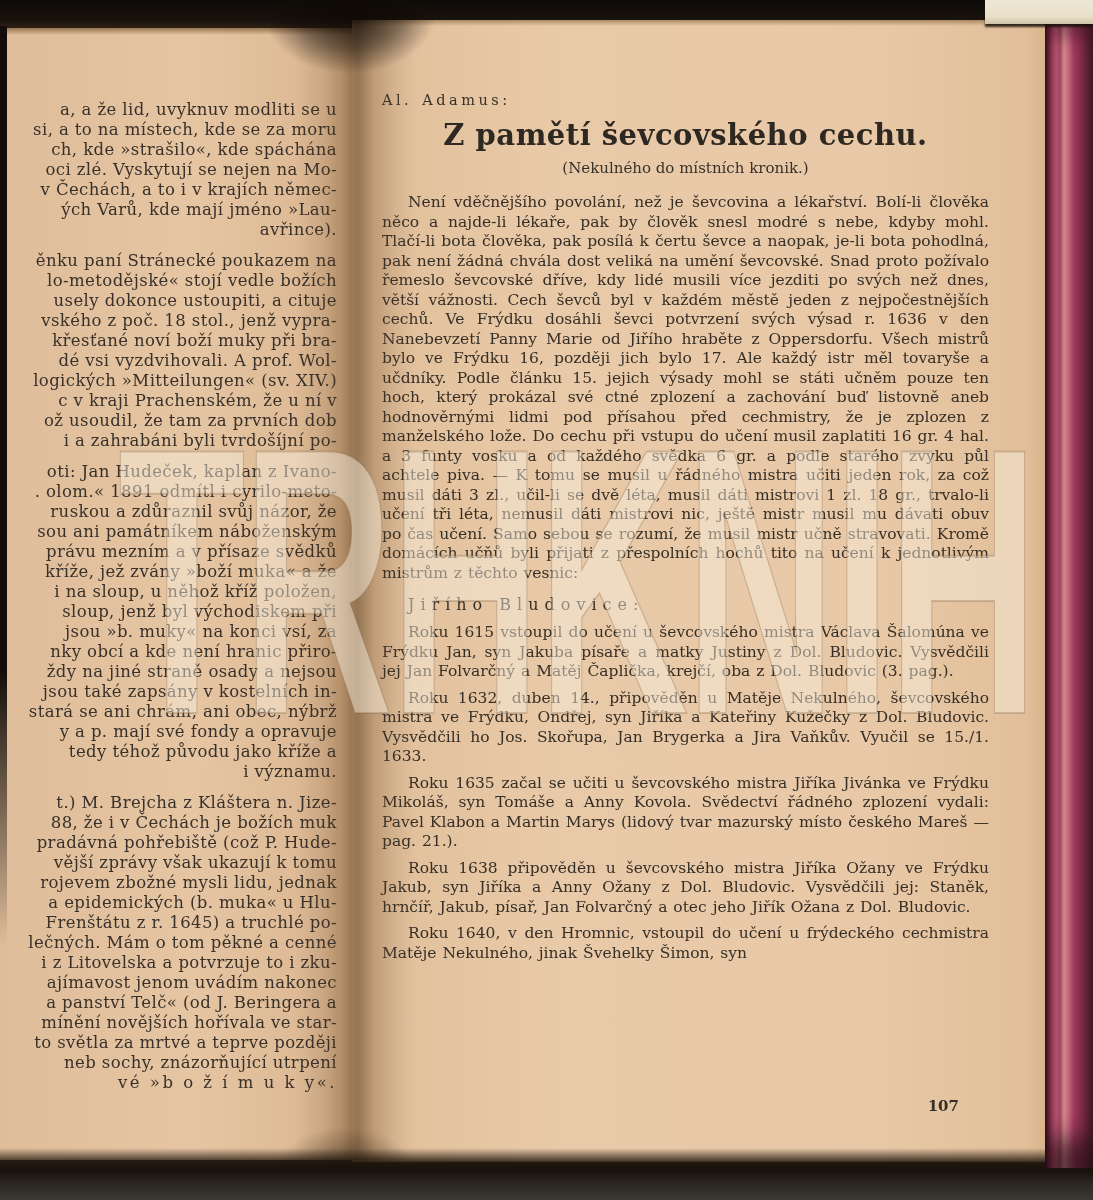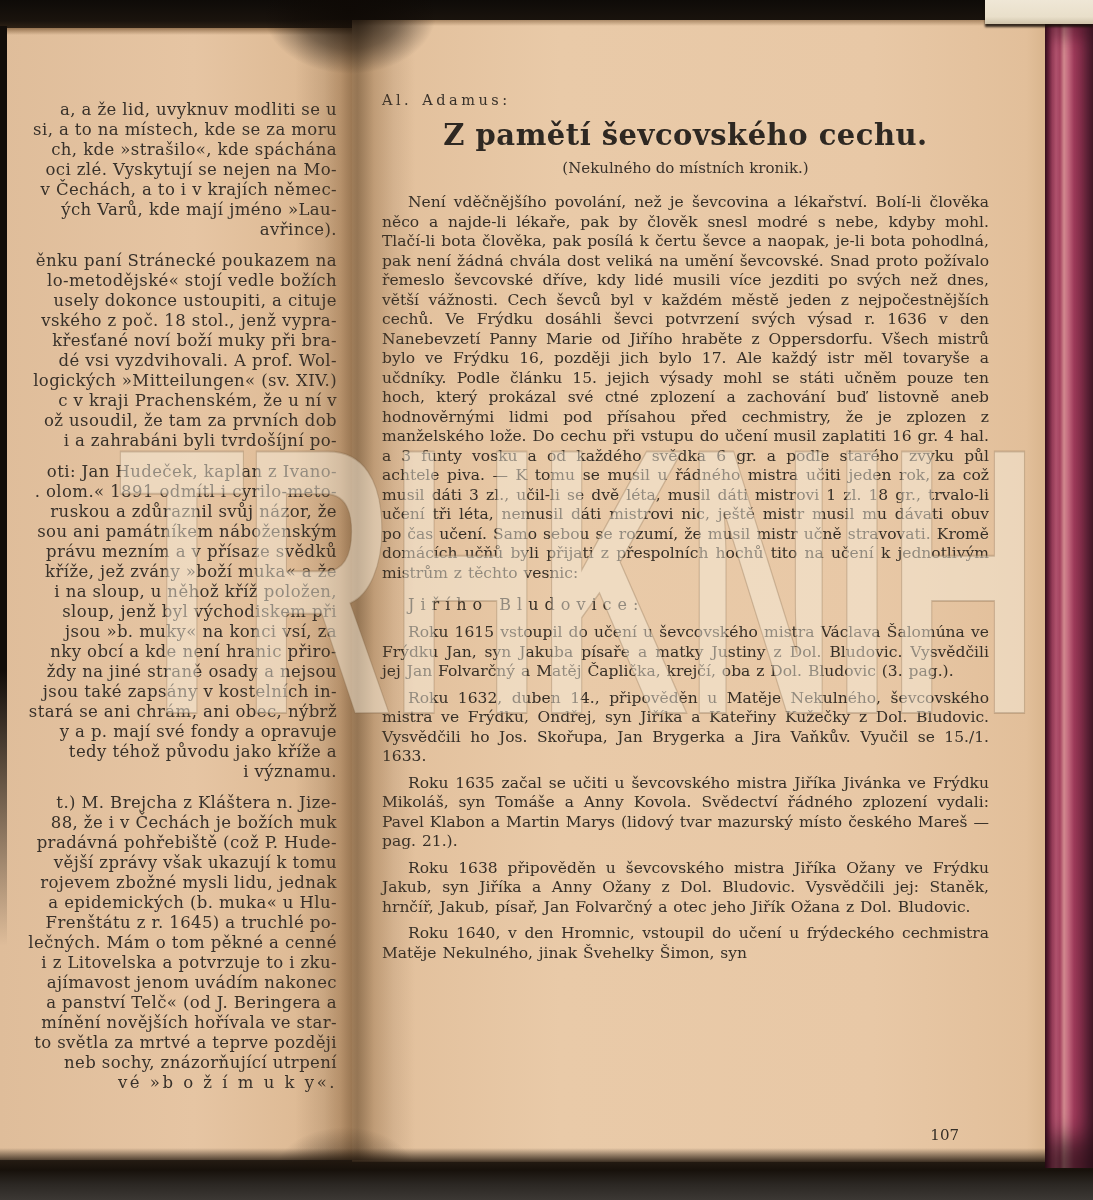"107" .pagenum { font-weight: normal -> bold; top: 1106px -> 1077px }
